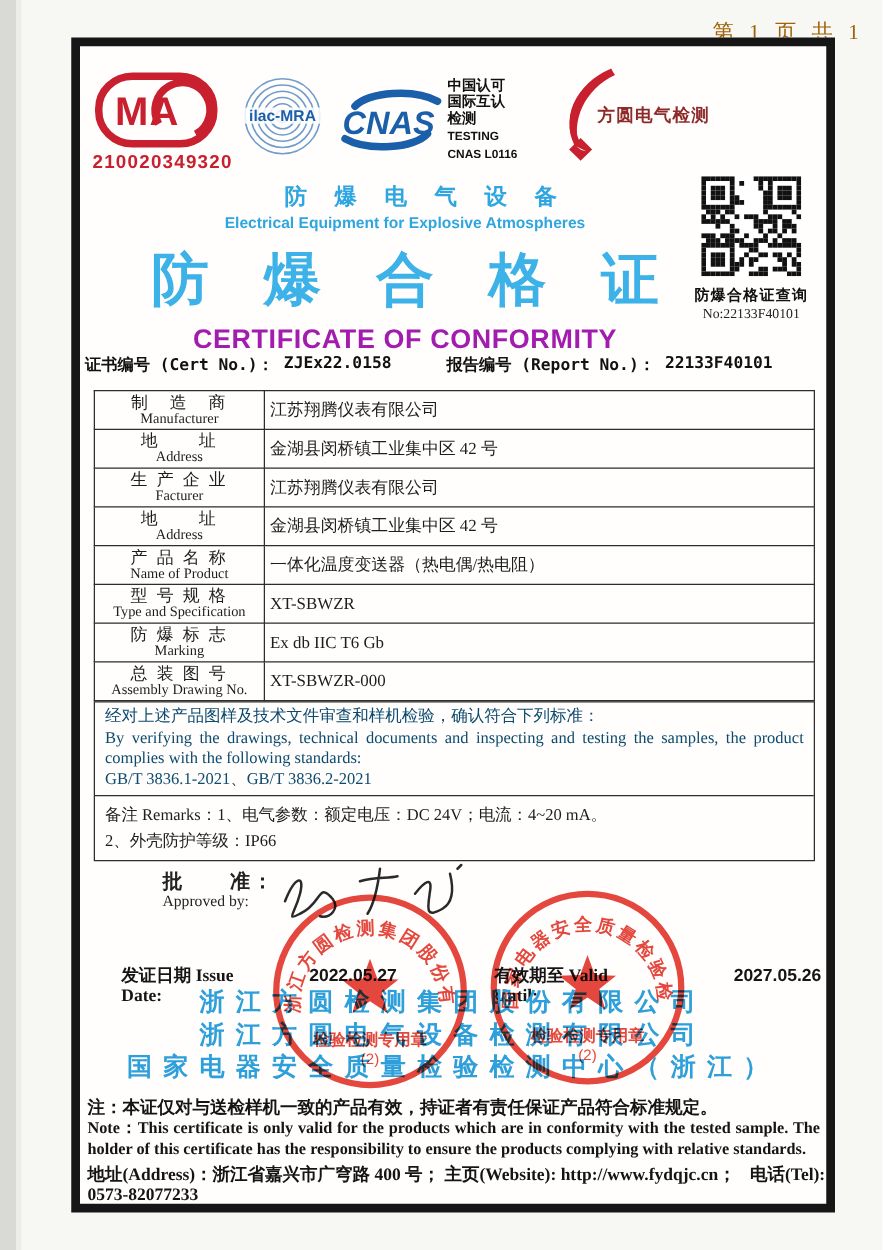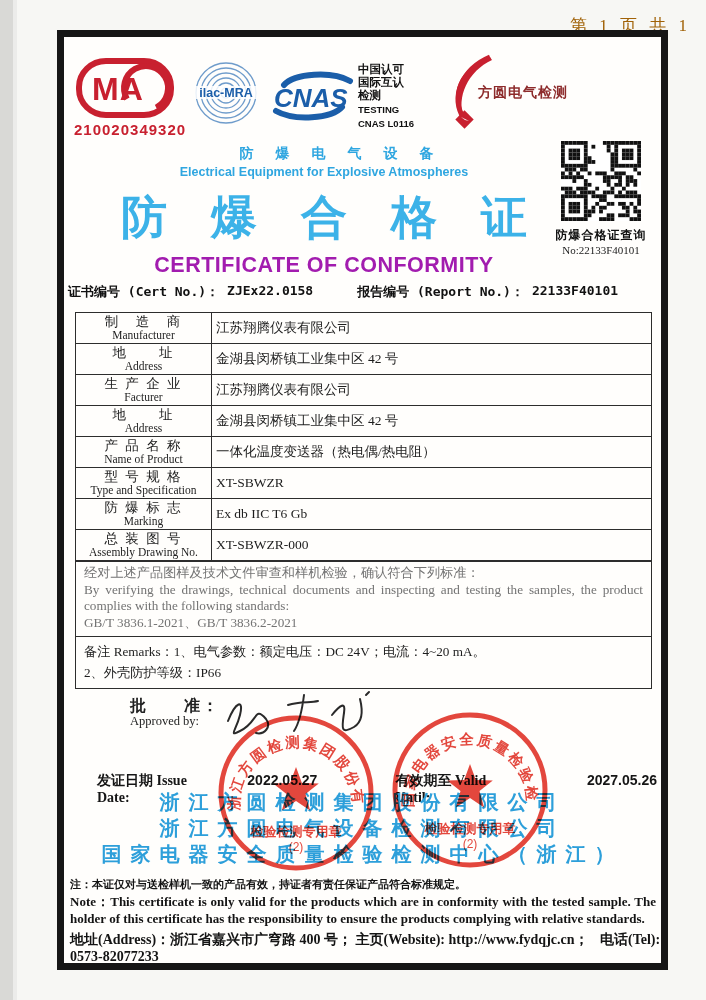"防爆电气设备" .hdr-cn { font-size: 14px -> 18px }
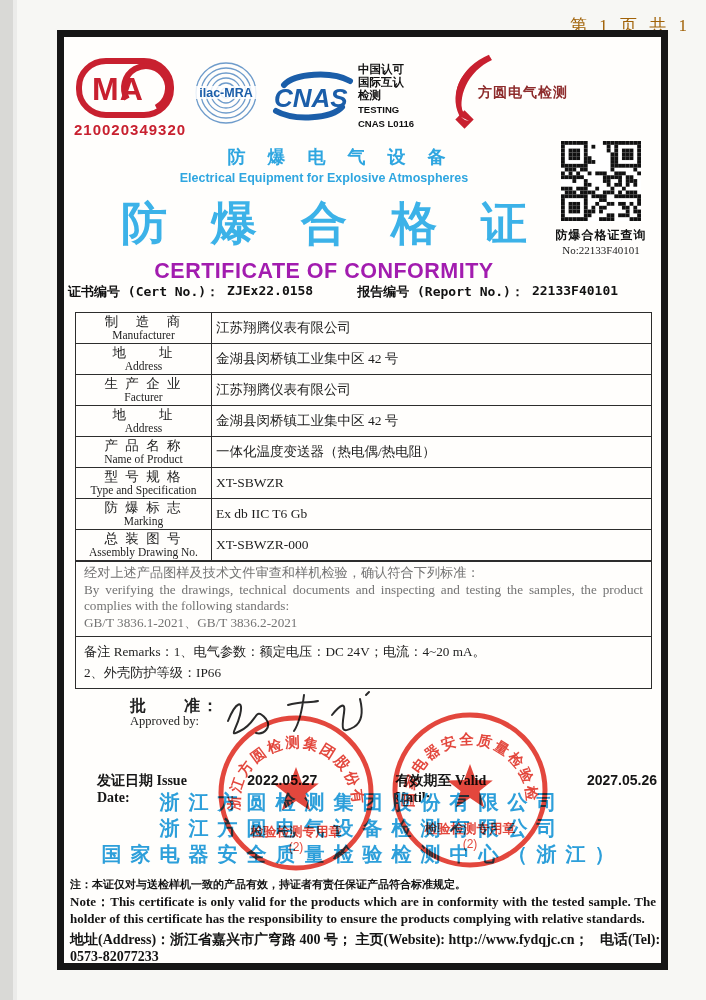"经对上述产品图样及技术文件审查和样机检验，确认符合下列标准：" .std-sec { color: #737373 -> #0c4a6e }
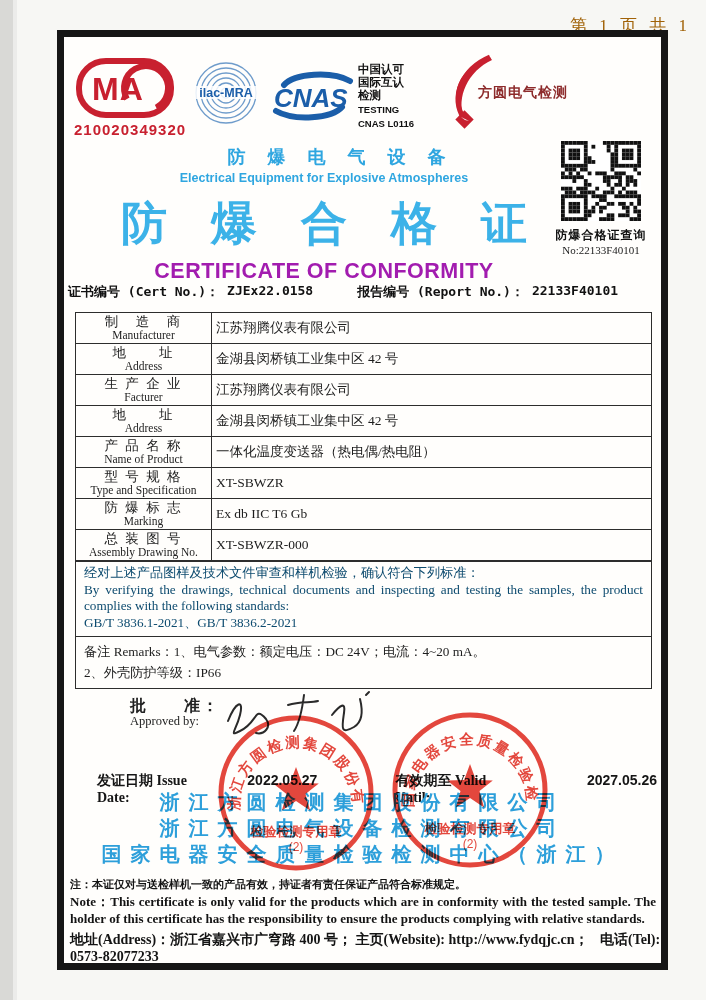"注：本证仅对与送检样机一致的产品有效，持证者有责任保证产品符合标准规定。" .note-cn { font-size: 11px -> 14px }
